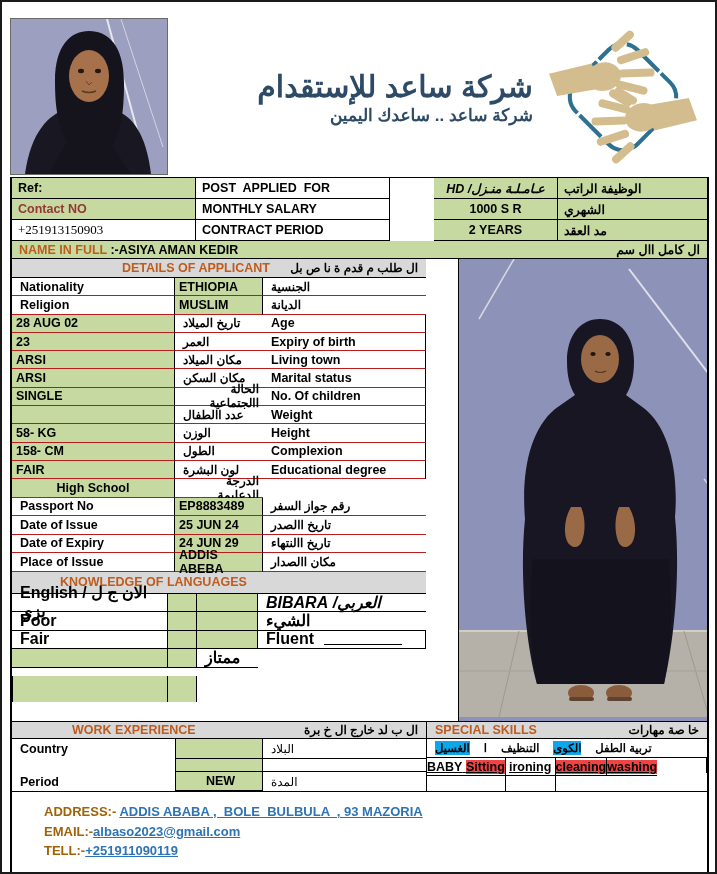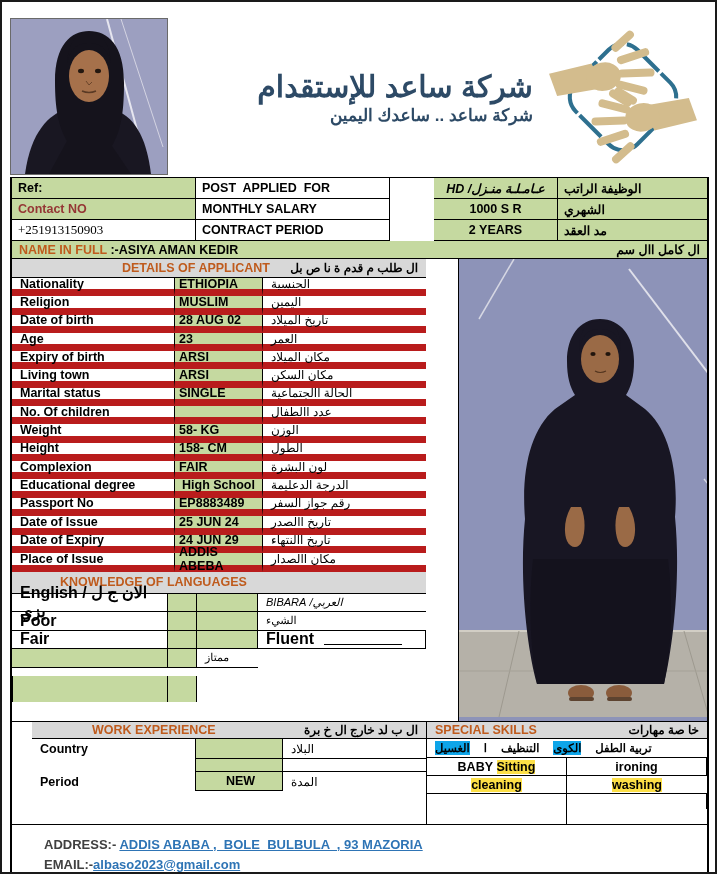"Nationality" .dcell { border-bottom: 7px solid #b91c1c -> 1px solid #b91c1c }
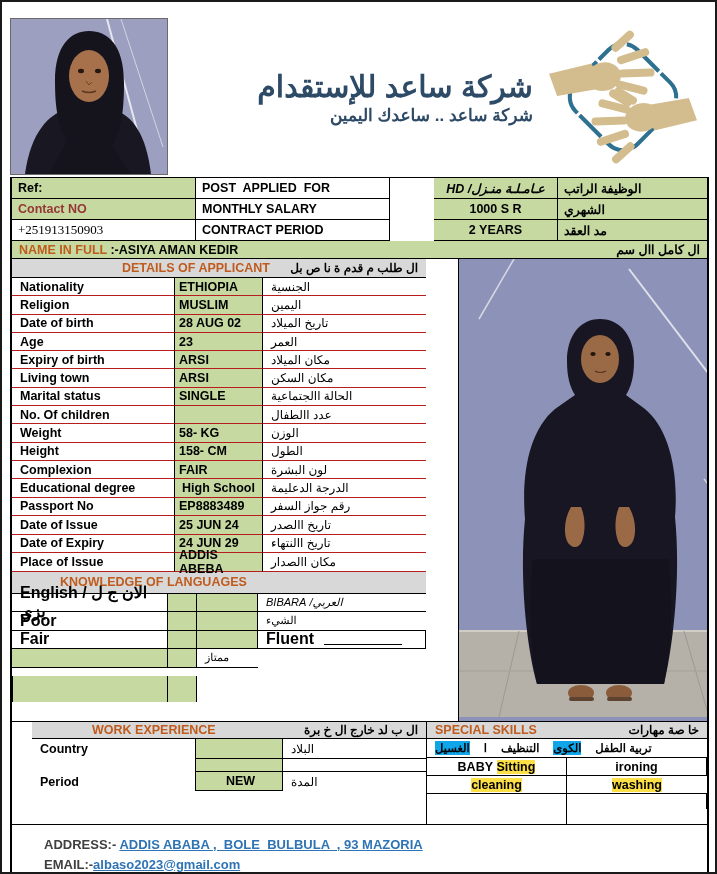"الجنسية" .dcell.ar { font-weight: normal -> bold }
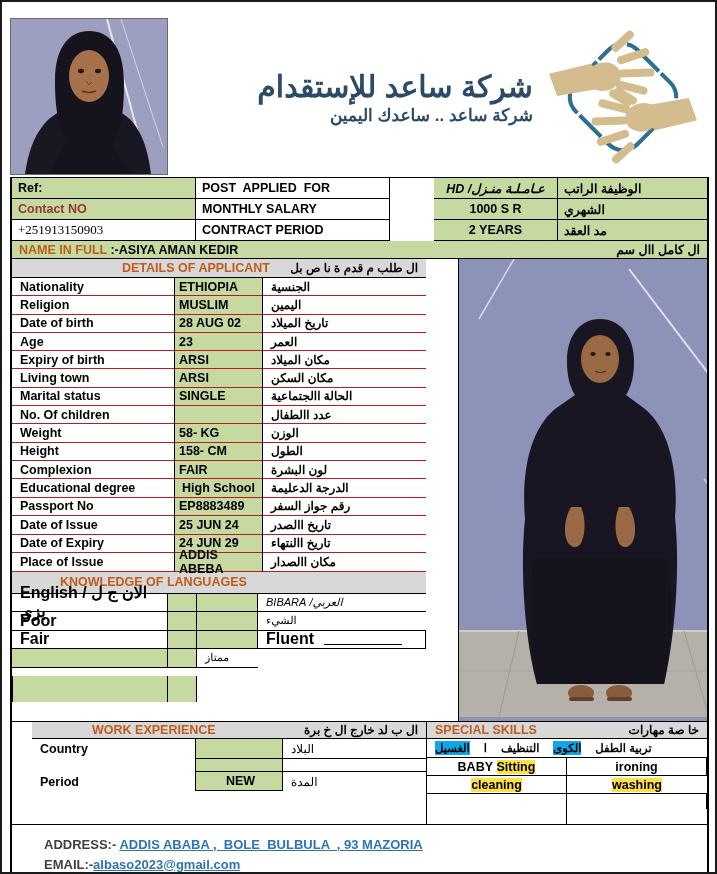"اليمين" div.dcell { text: اليمين -> الديانة }
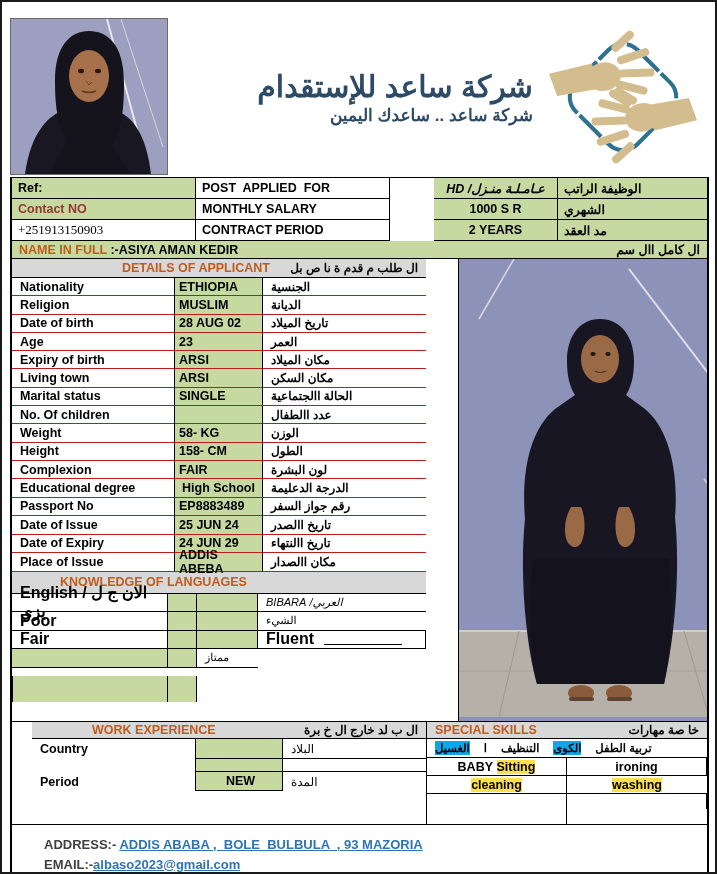"Date of birth" div.dcell { html: <div>Date of birth</div> -> none }
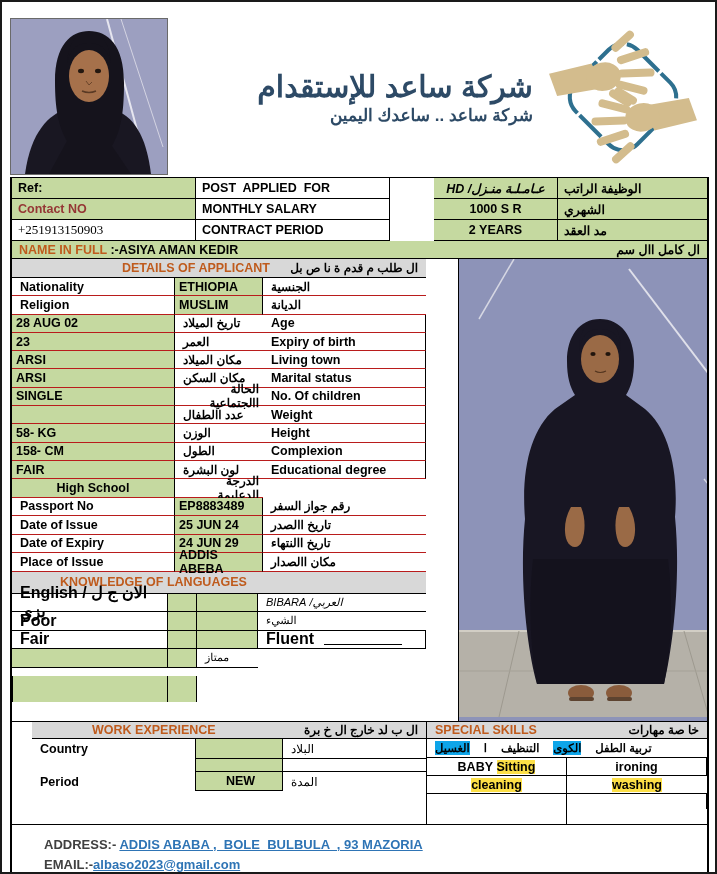"العربي/ BIBARA" .lcell.ar { font-size: 11px -> 16px; font-weight: normal -> bold }
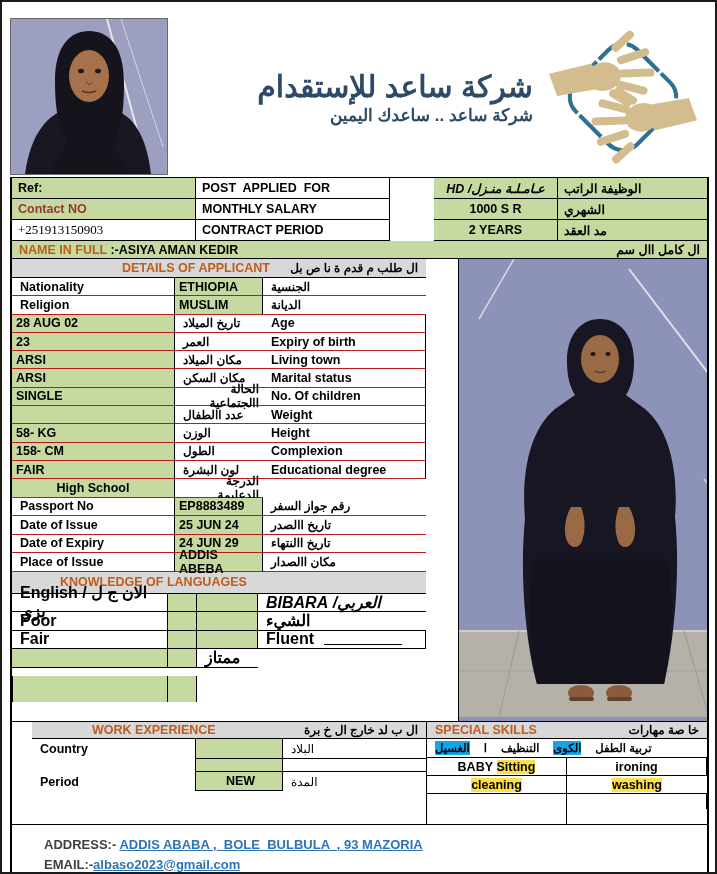"WORK EXPERIENCE" .work { padding-left: 20px -> none }
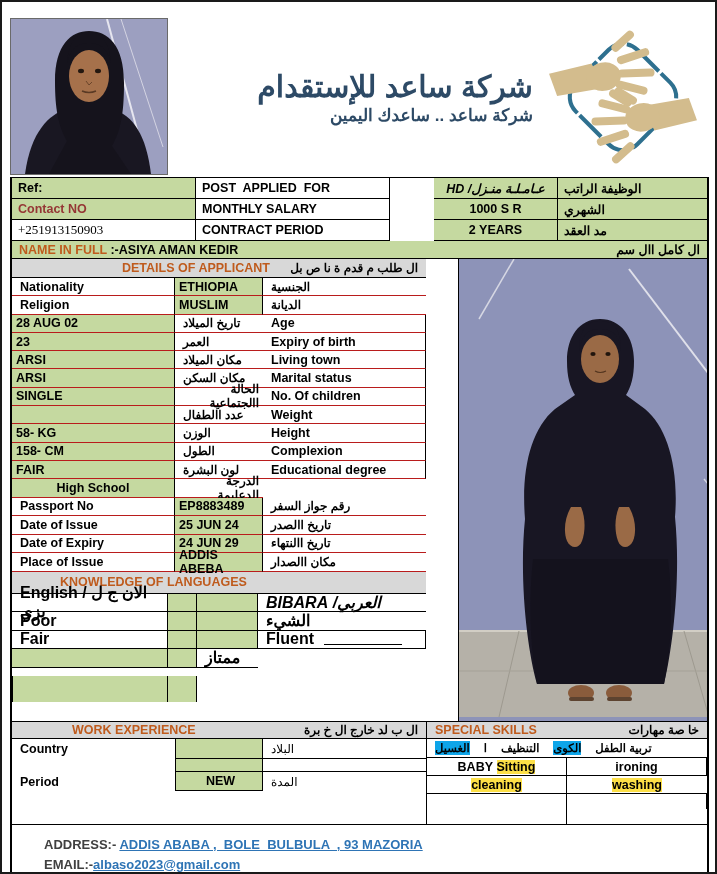"BABY" .sk-grid { grid-template-columns: 1fr 1fr -> 1fr 1fr 1fr 1fr 1fr; text-decoration: none -> underline }
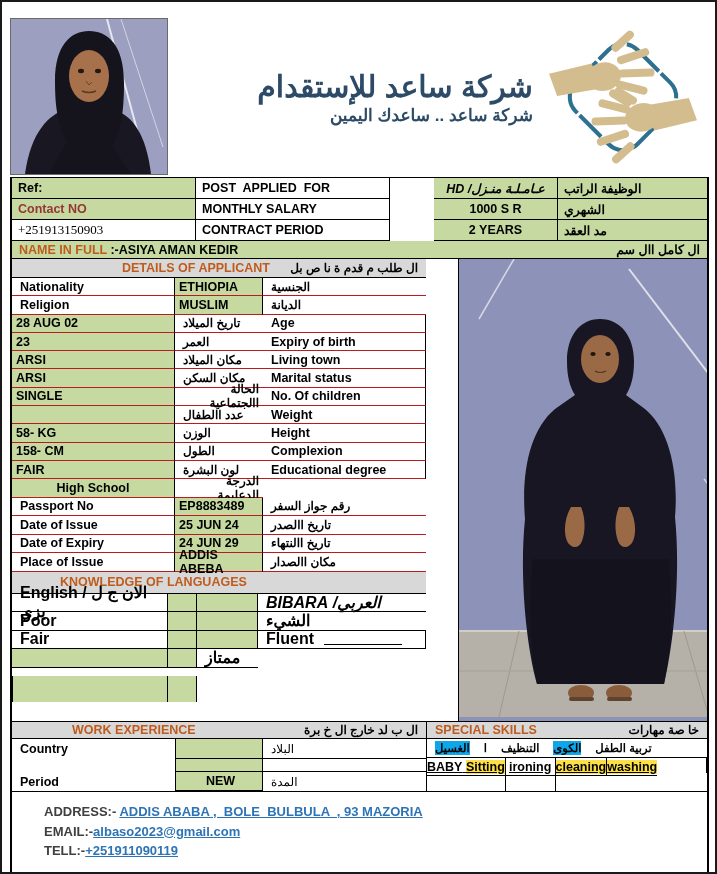"Sitting" .hl { background: #fde047 -> #ef4444 }
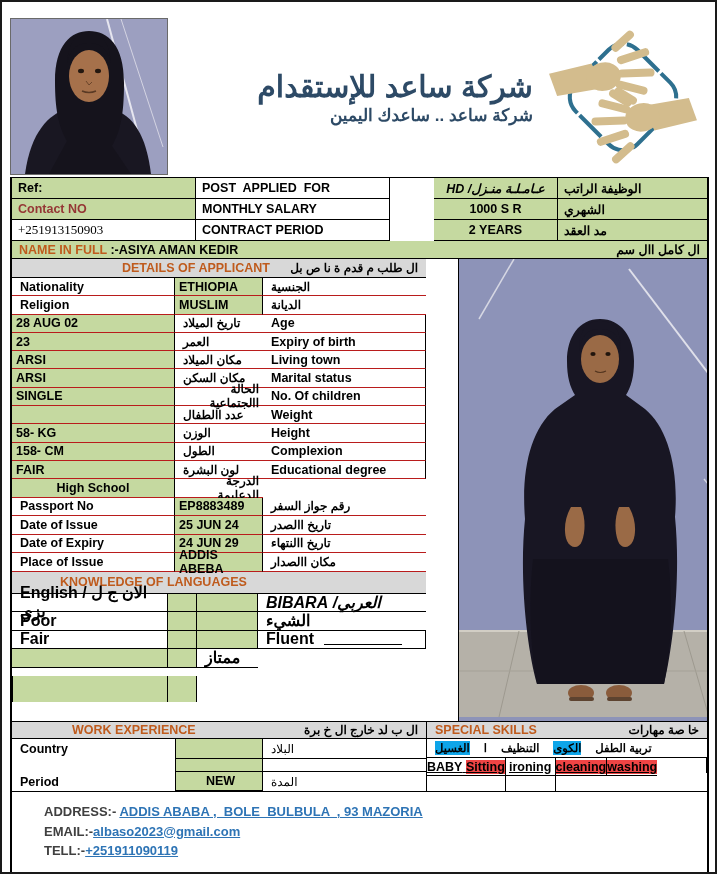"ADDRESS:-" .f-label { color: #404040 -> #a16207 }
